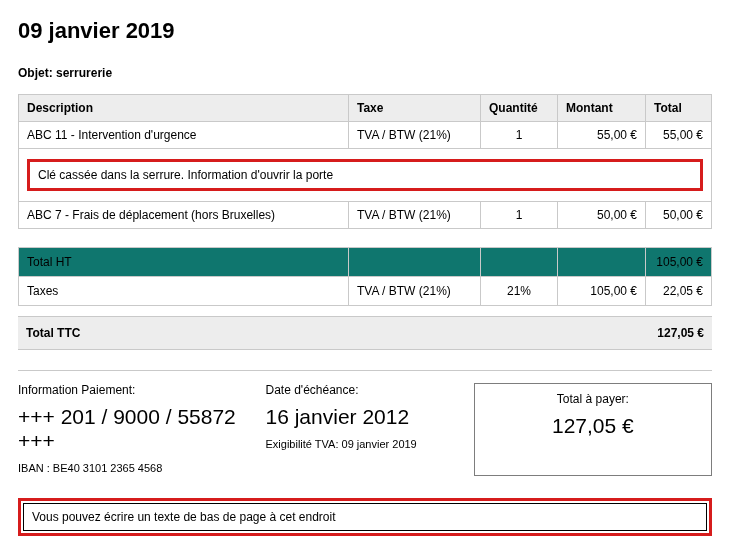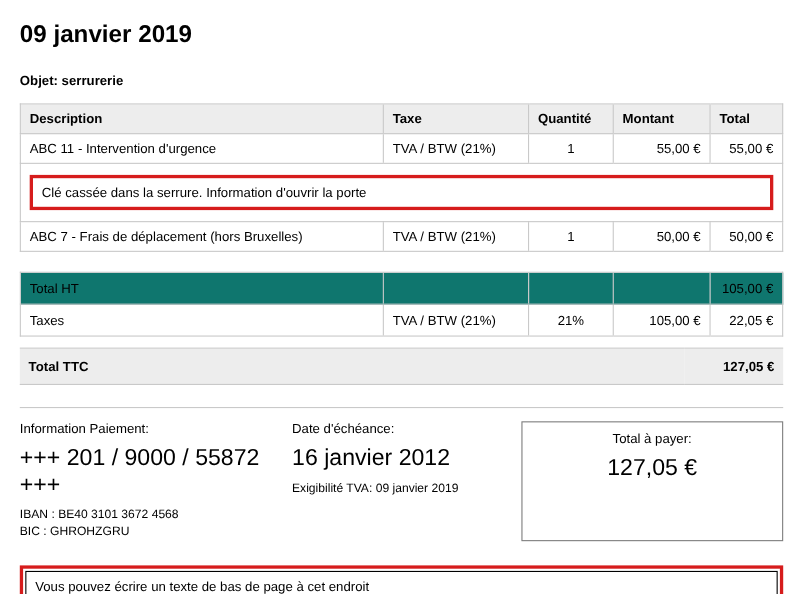"IBAN : BE40 3101 3672" div.pay-small { text: 3672 -> 2365 }
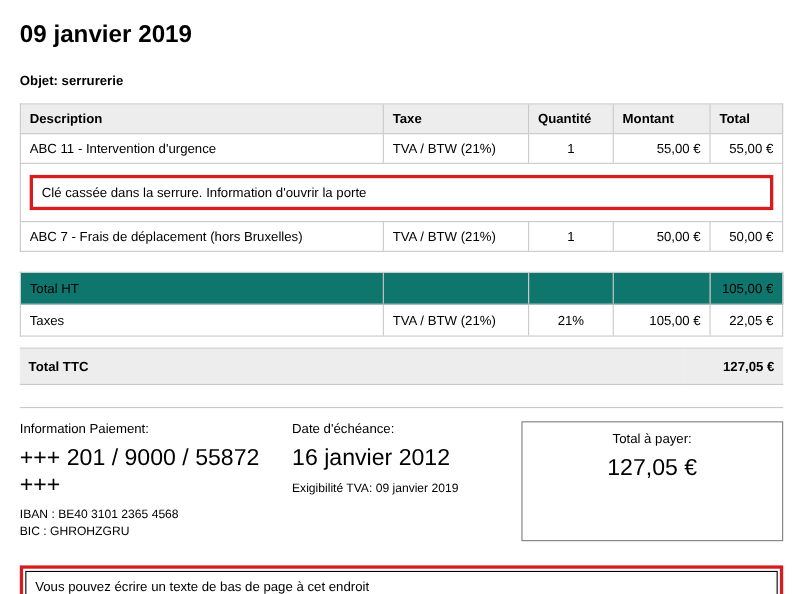"BIC : GHROHZGRU" div.pay-small { html: <div>BIC : GHROHZGRU</div> -> none }
